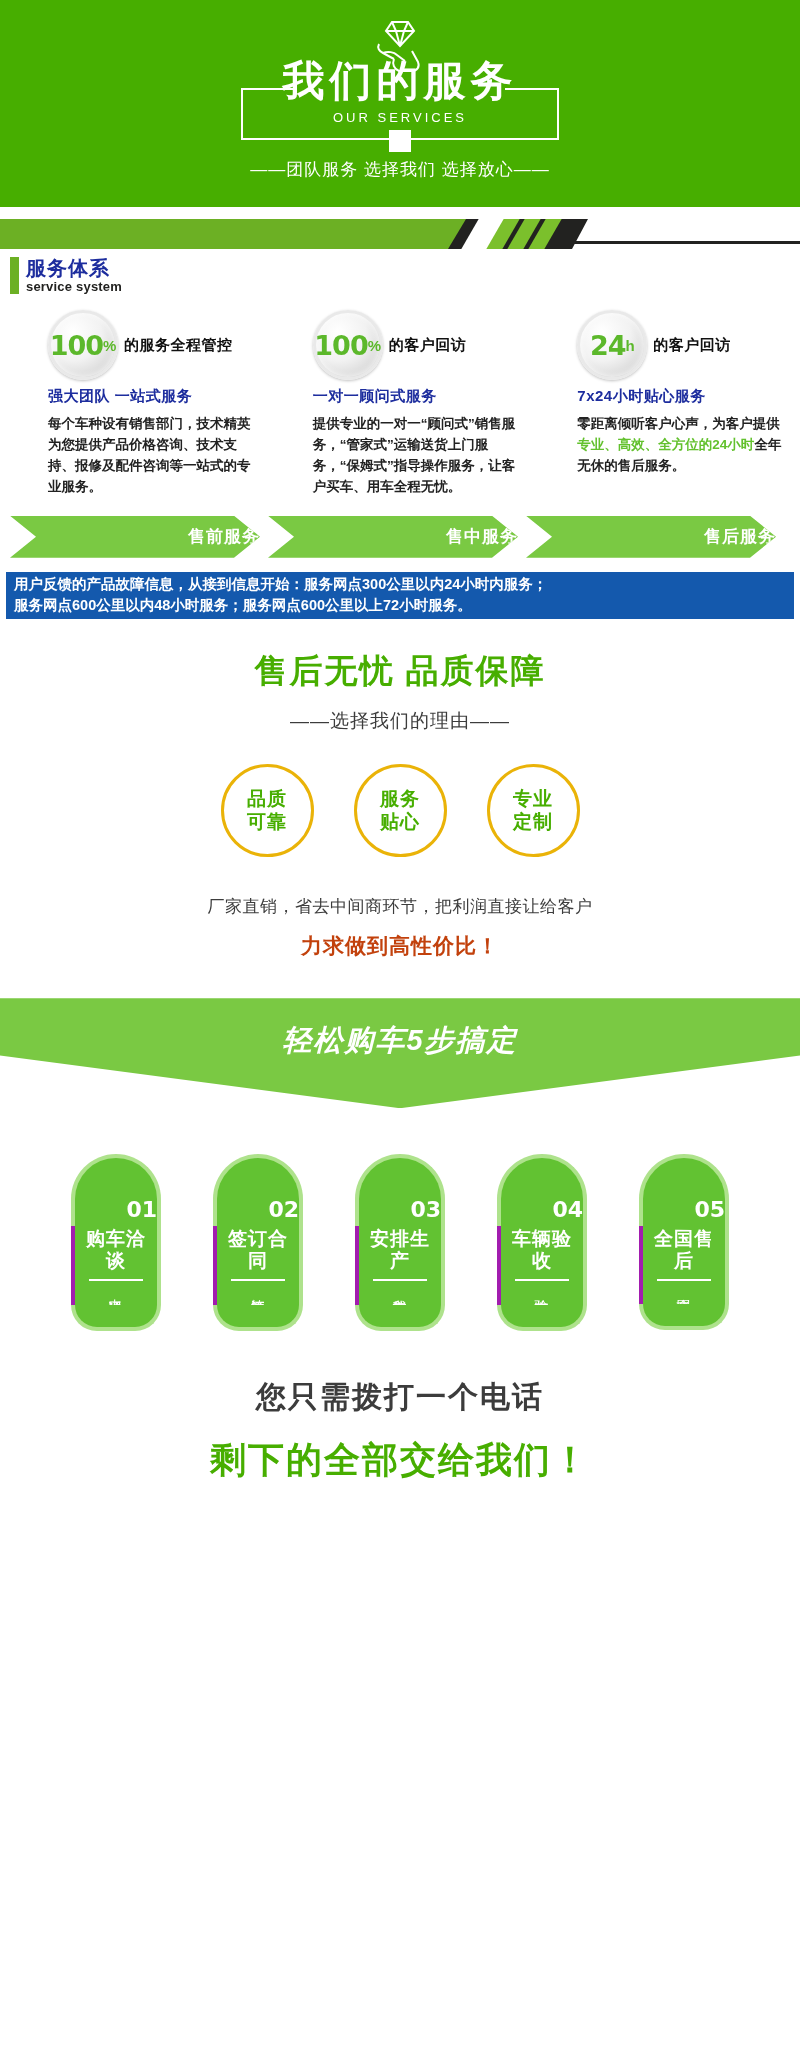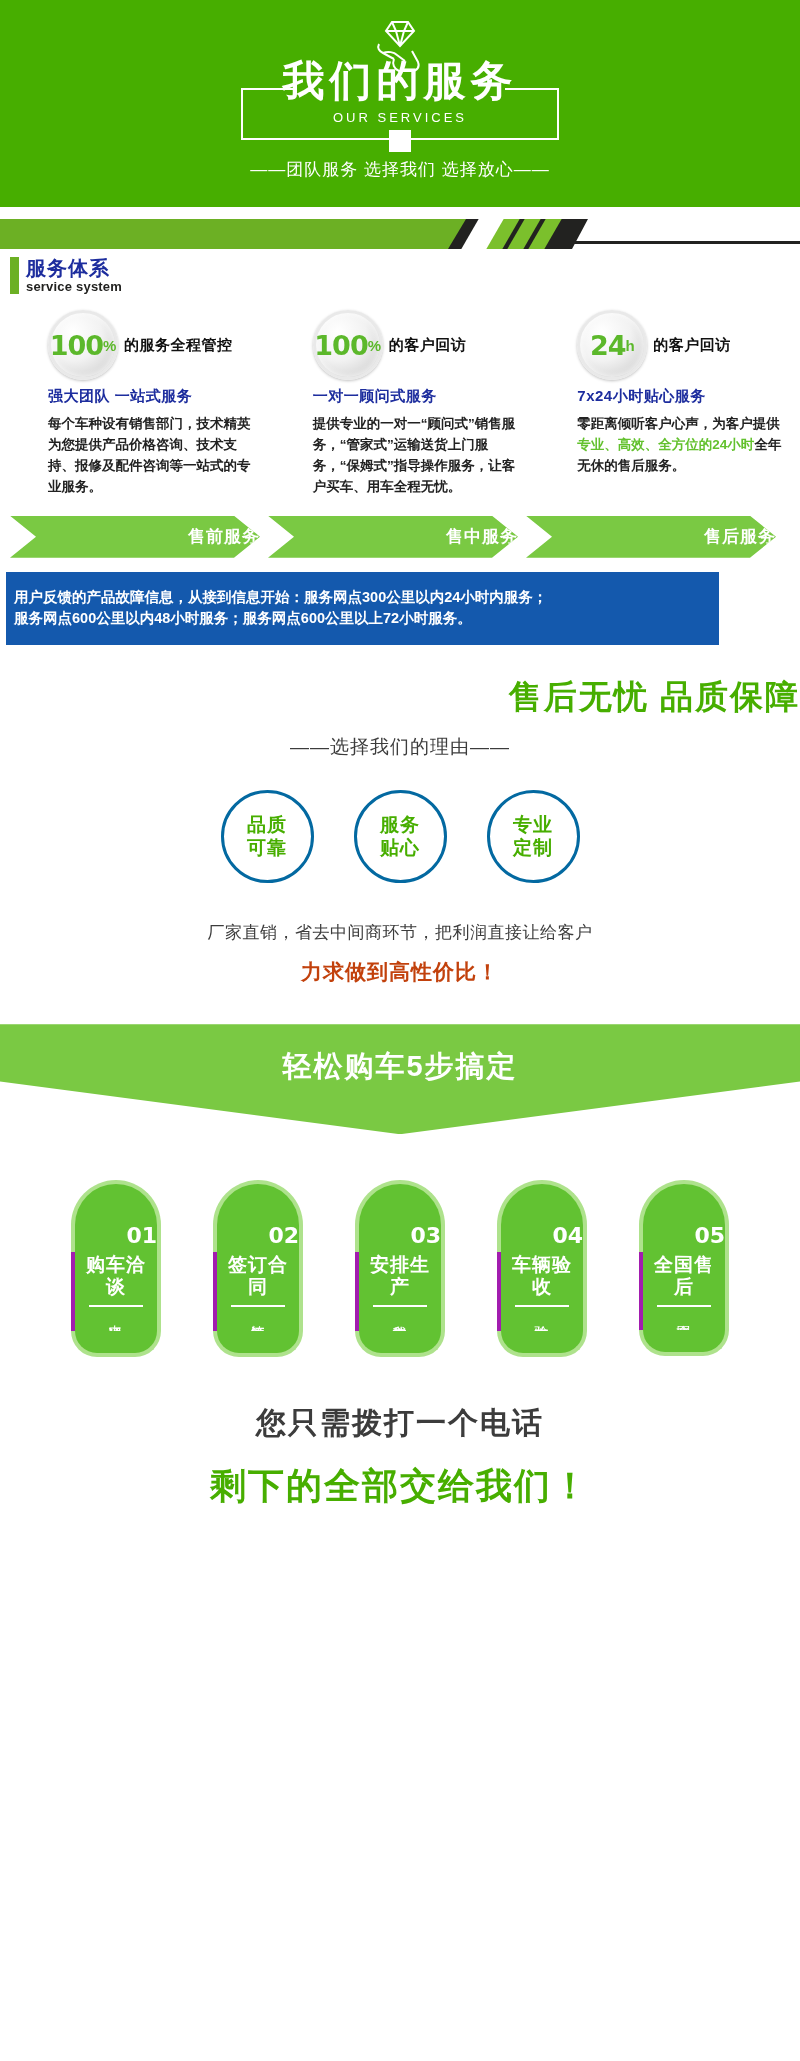"用户反馈的产品故障信息，从接到信息开始：服务网点300公里以内24小时内服务；" .blue-strip { padding: 15px 8px -> 2px 8px; width: 713px -> 788px }
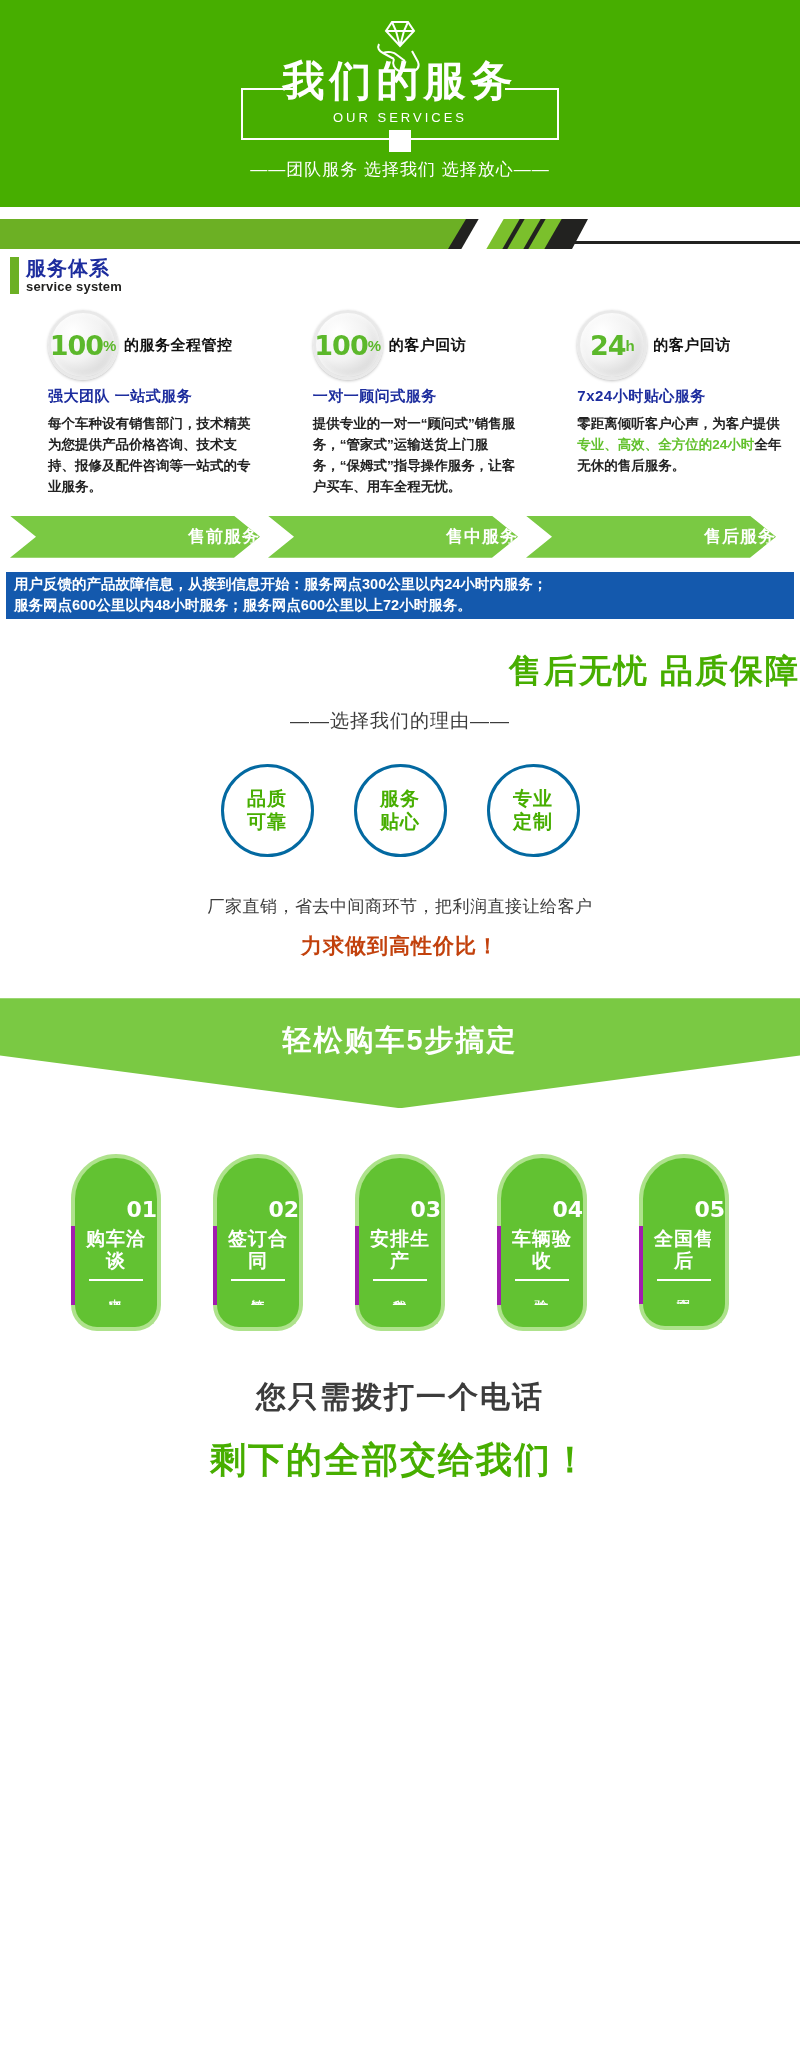"售后无忧 品质保障" .h2-green { text-align: right -> center }
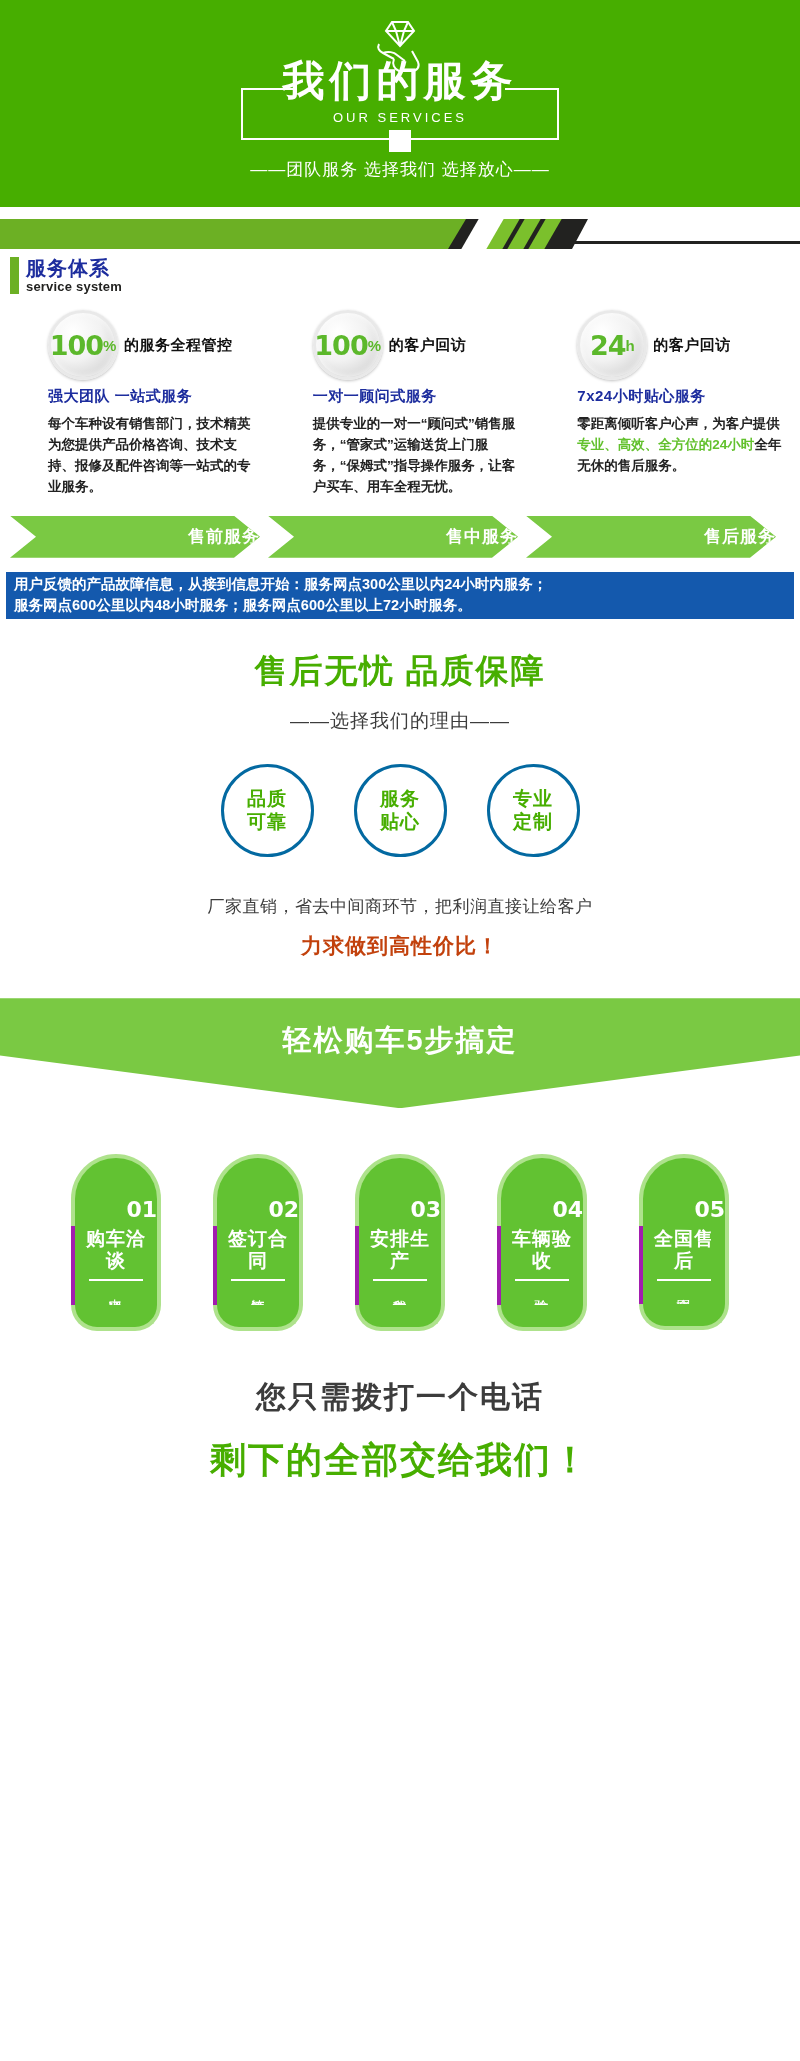"品质" .pill { border: 3px solid #0369a1 -> 3px solid #eab308 }
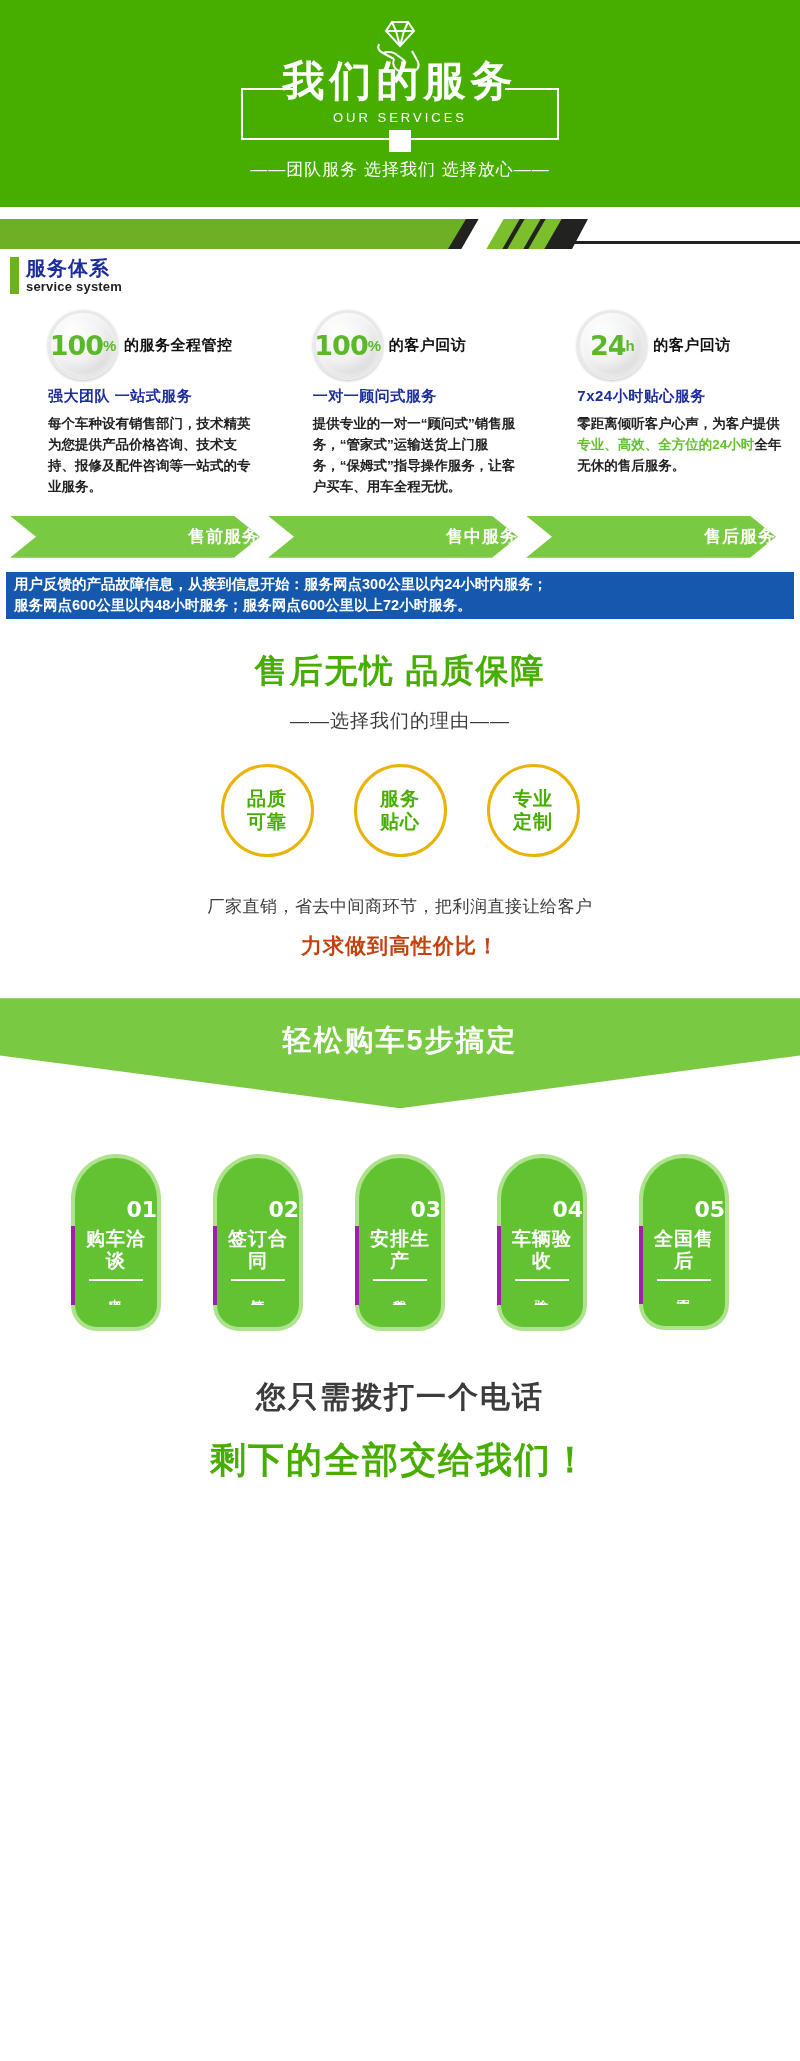"轻松购车5步搞定" .chev-wrap { font-style: none -> italic }
